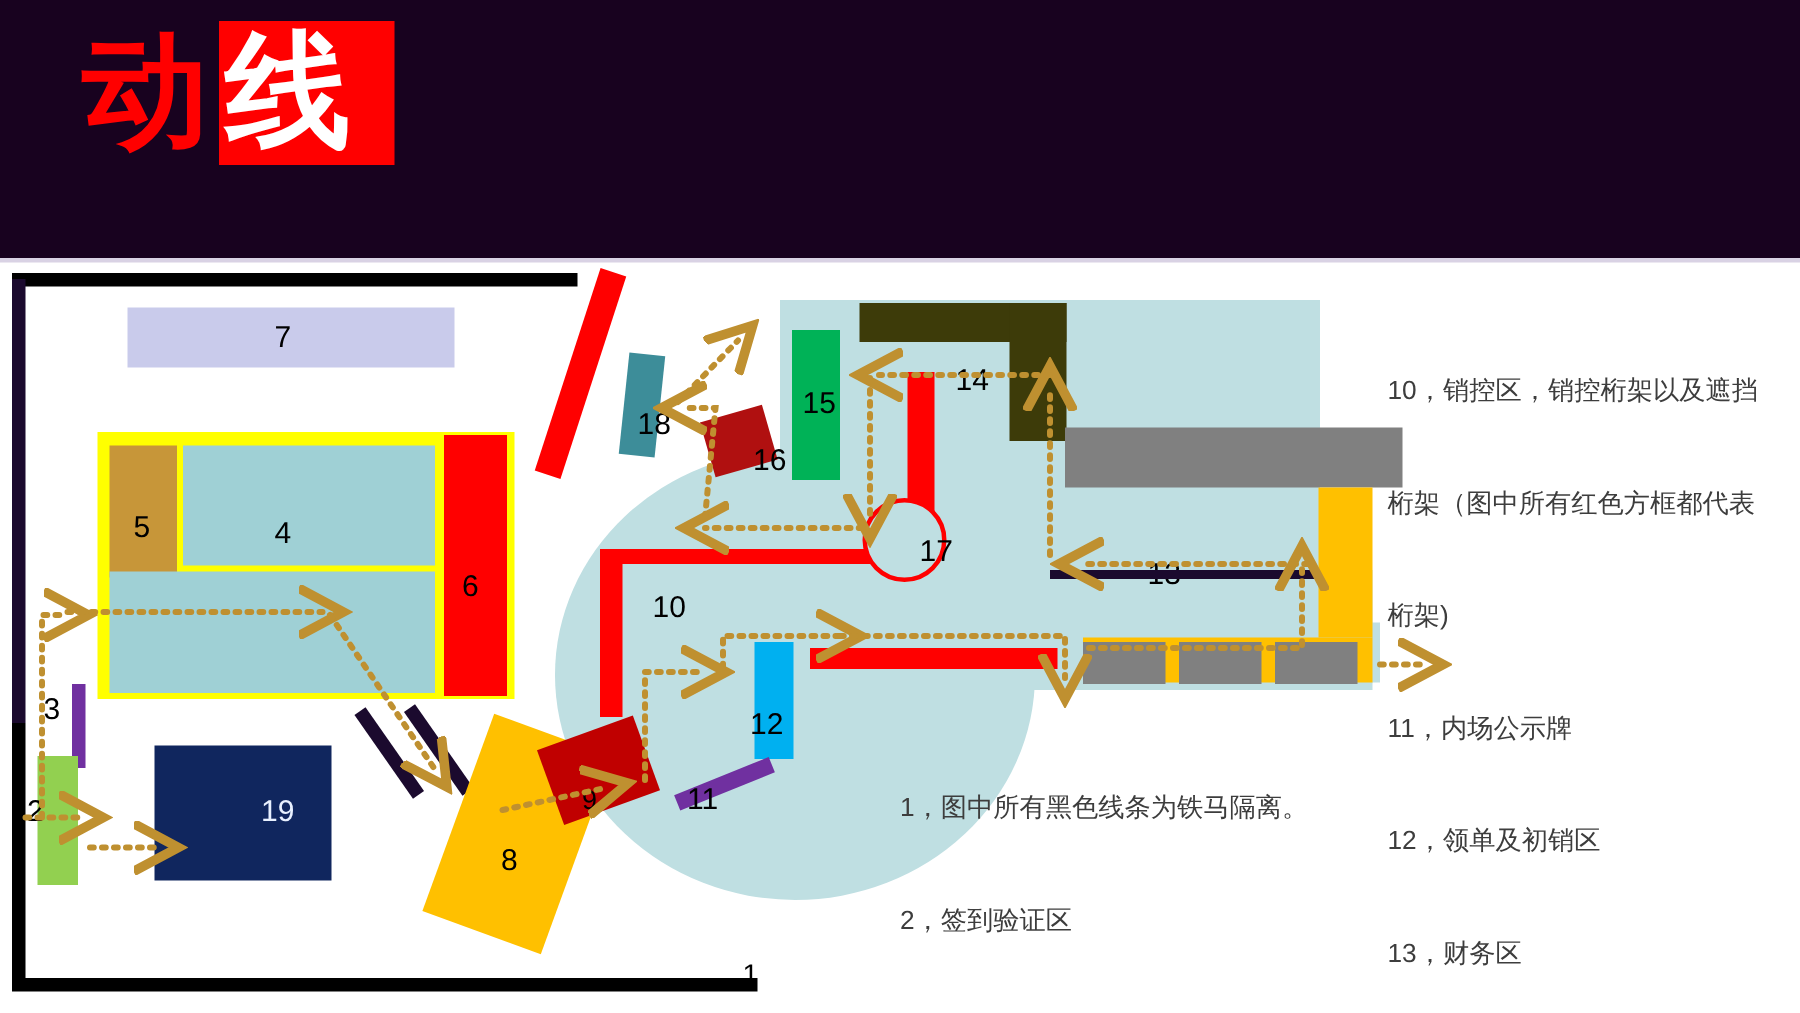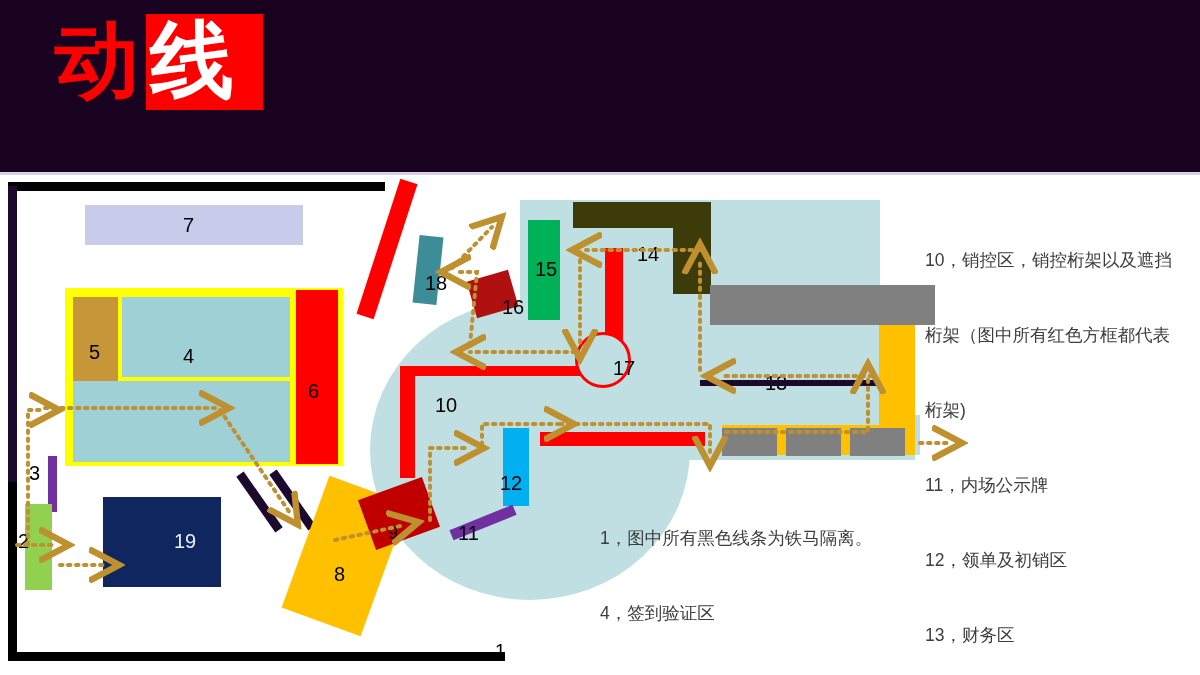"4，签到验证区" span.item { text: 4 -> 2 }
